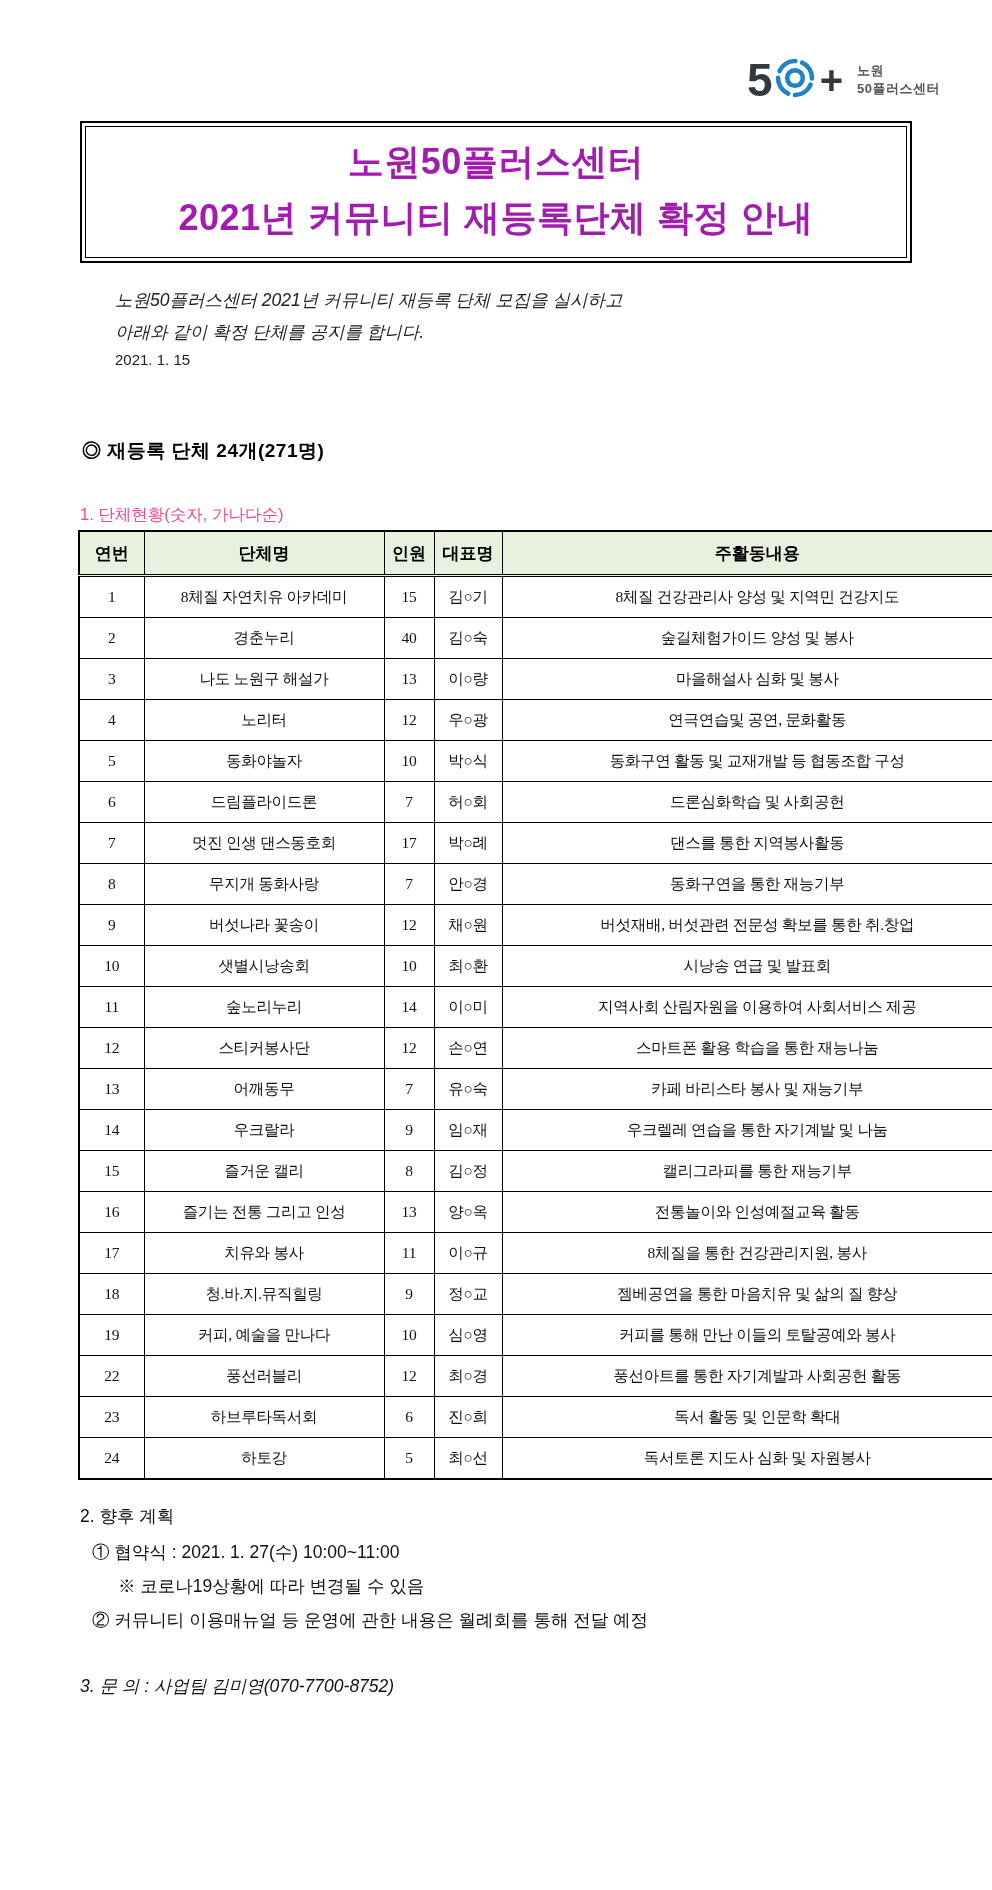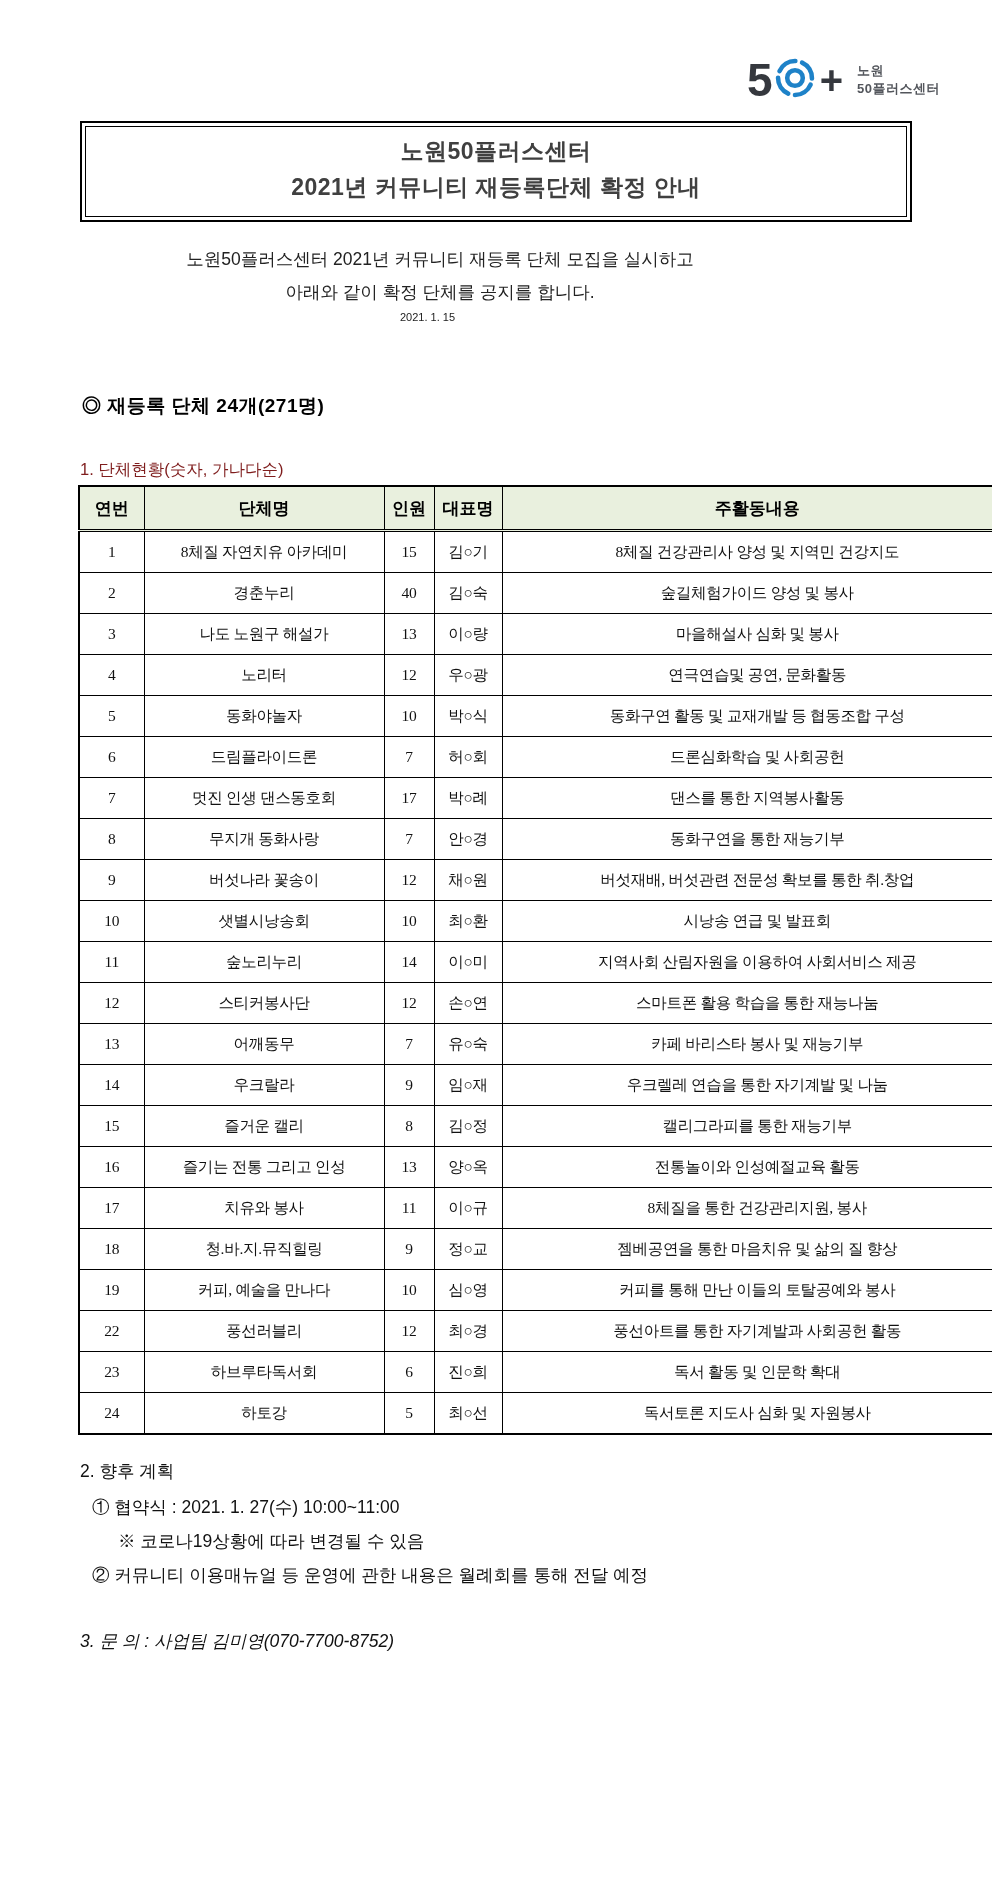"노원50플러스센터" .title-line { color: #404040 -> #a21caf; font-size: 23px -> 36px }
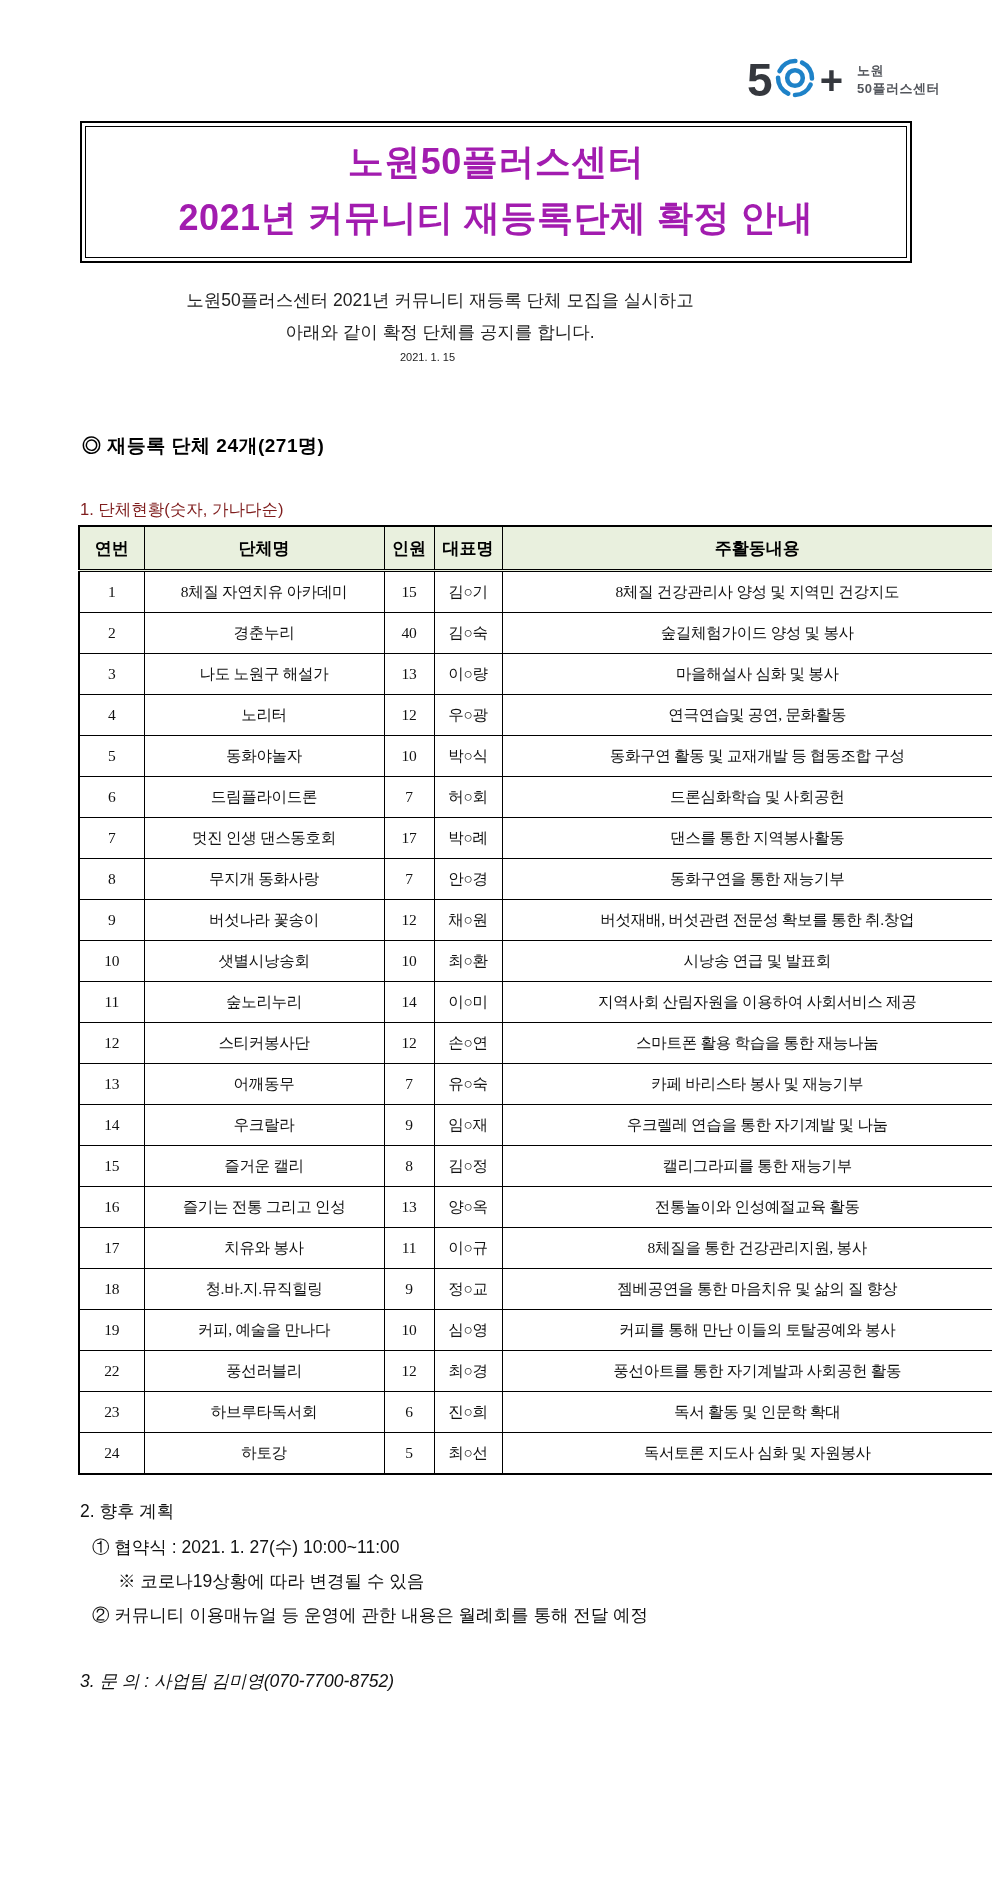"노원50플러스센터 2021년 커뮤니티 재등록 단체" .intro-line { font-style: none -> italic; text-align: center -> left }
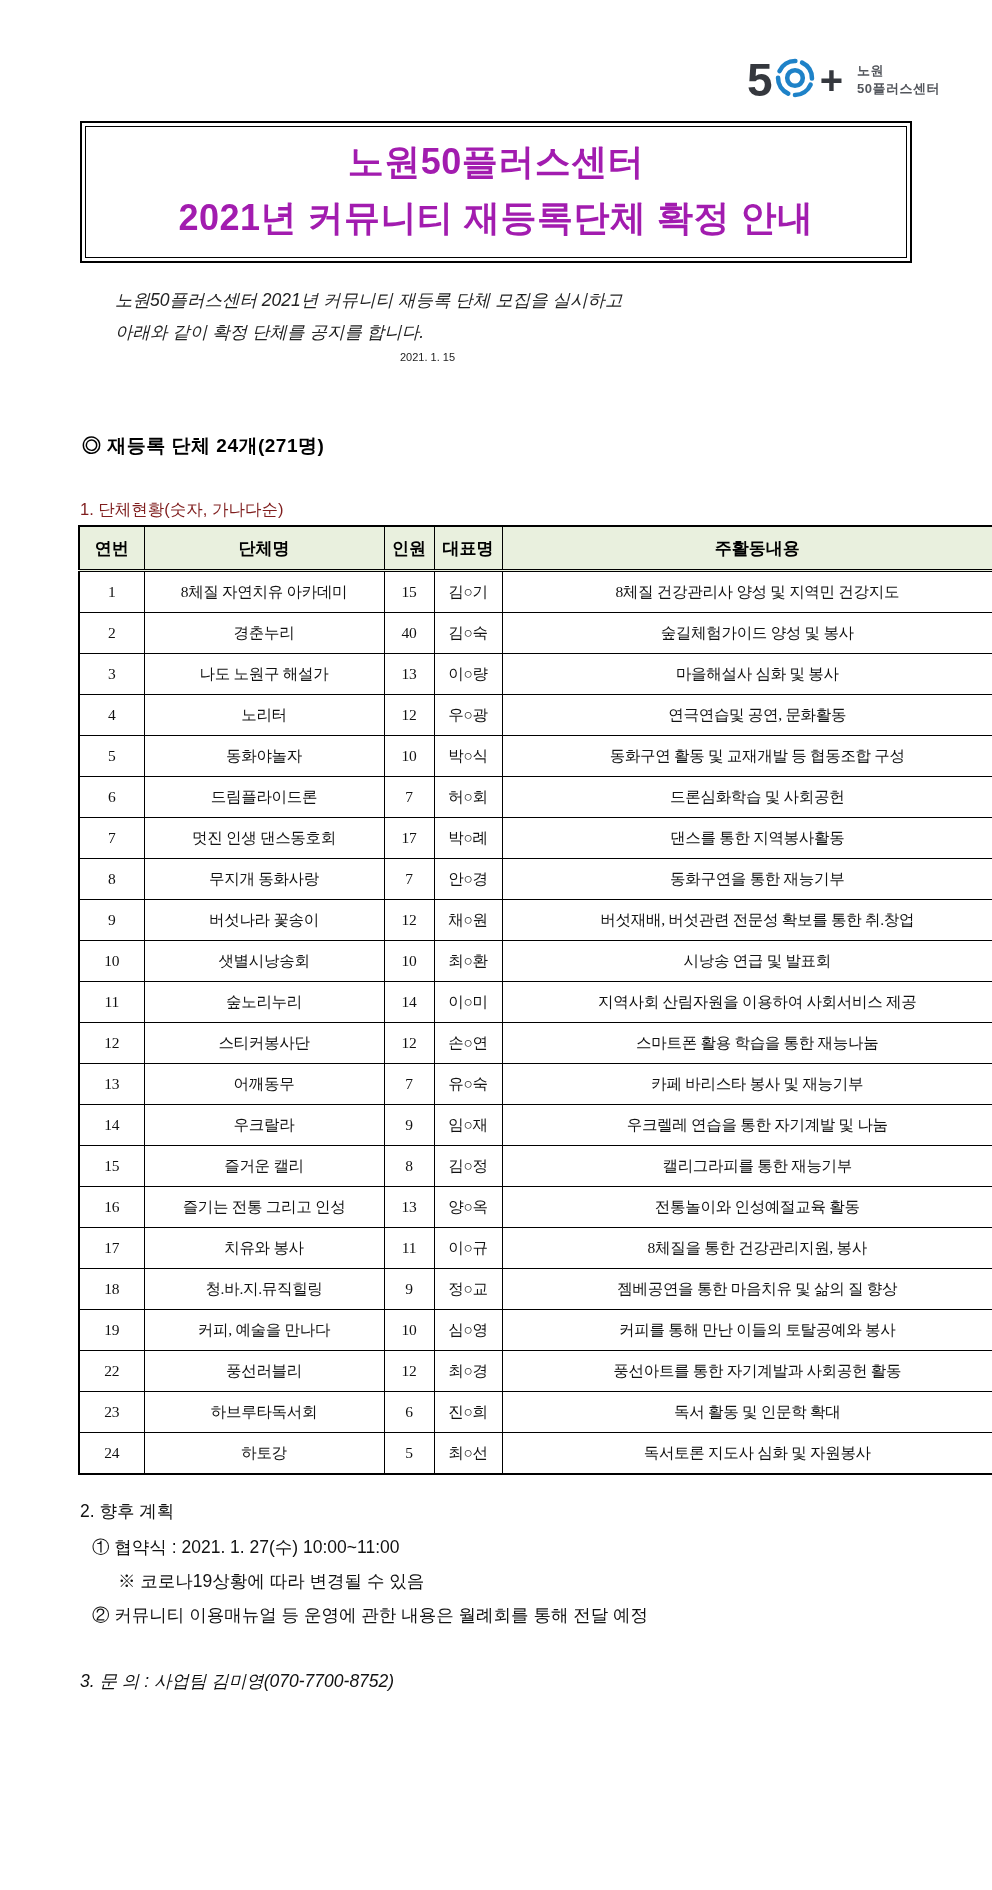"2021. 1. 15" .intro-date { font-size: 11px -> 15px; text-align: center -> left }
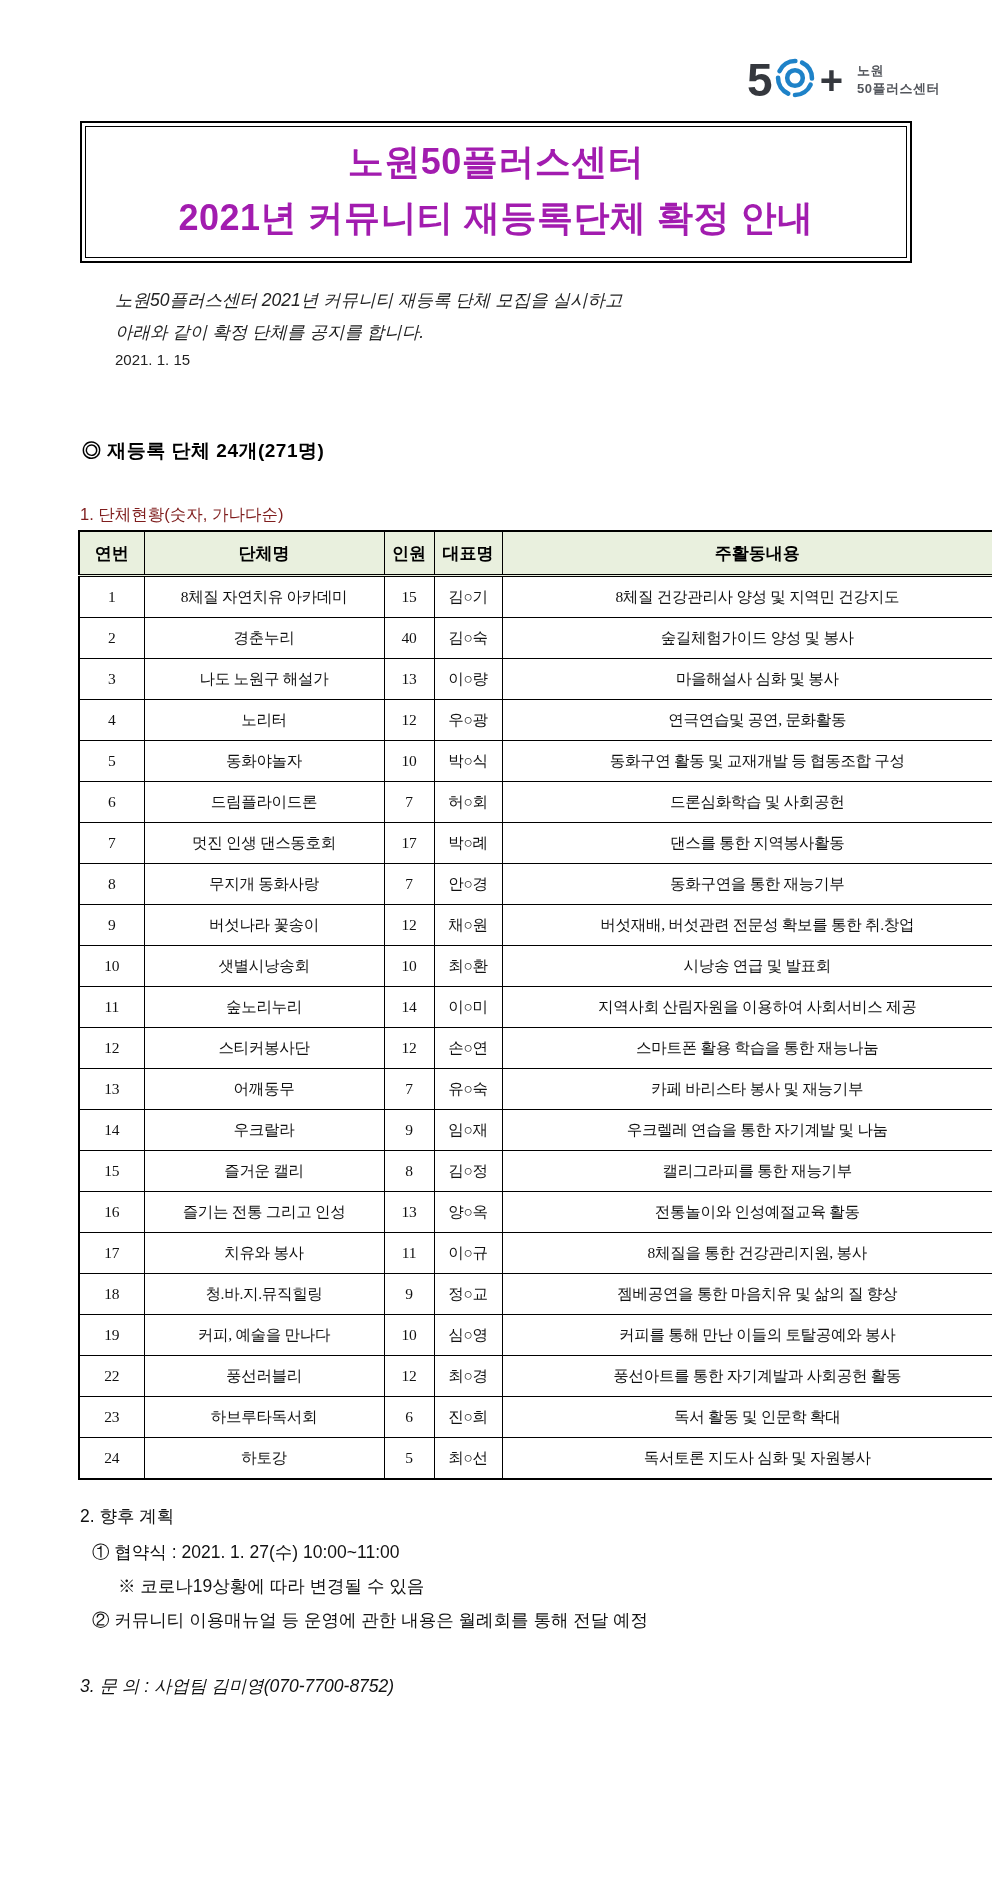"1. 단체현황(숫자, 가나다순)" .table-label { color: #7f1d1d -> #ec4899 }
